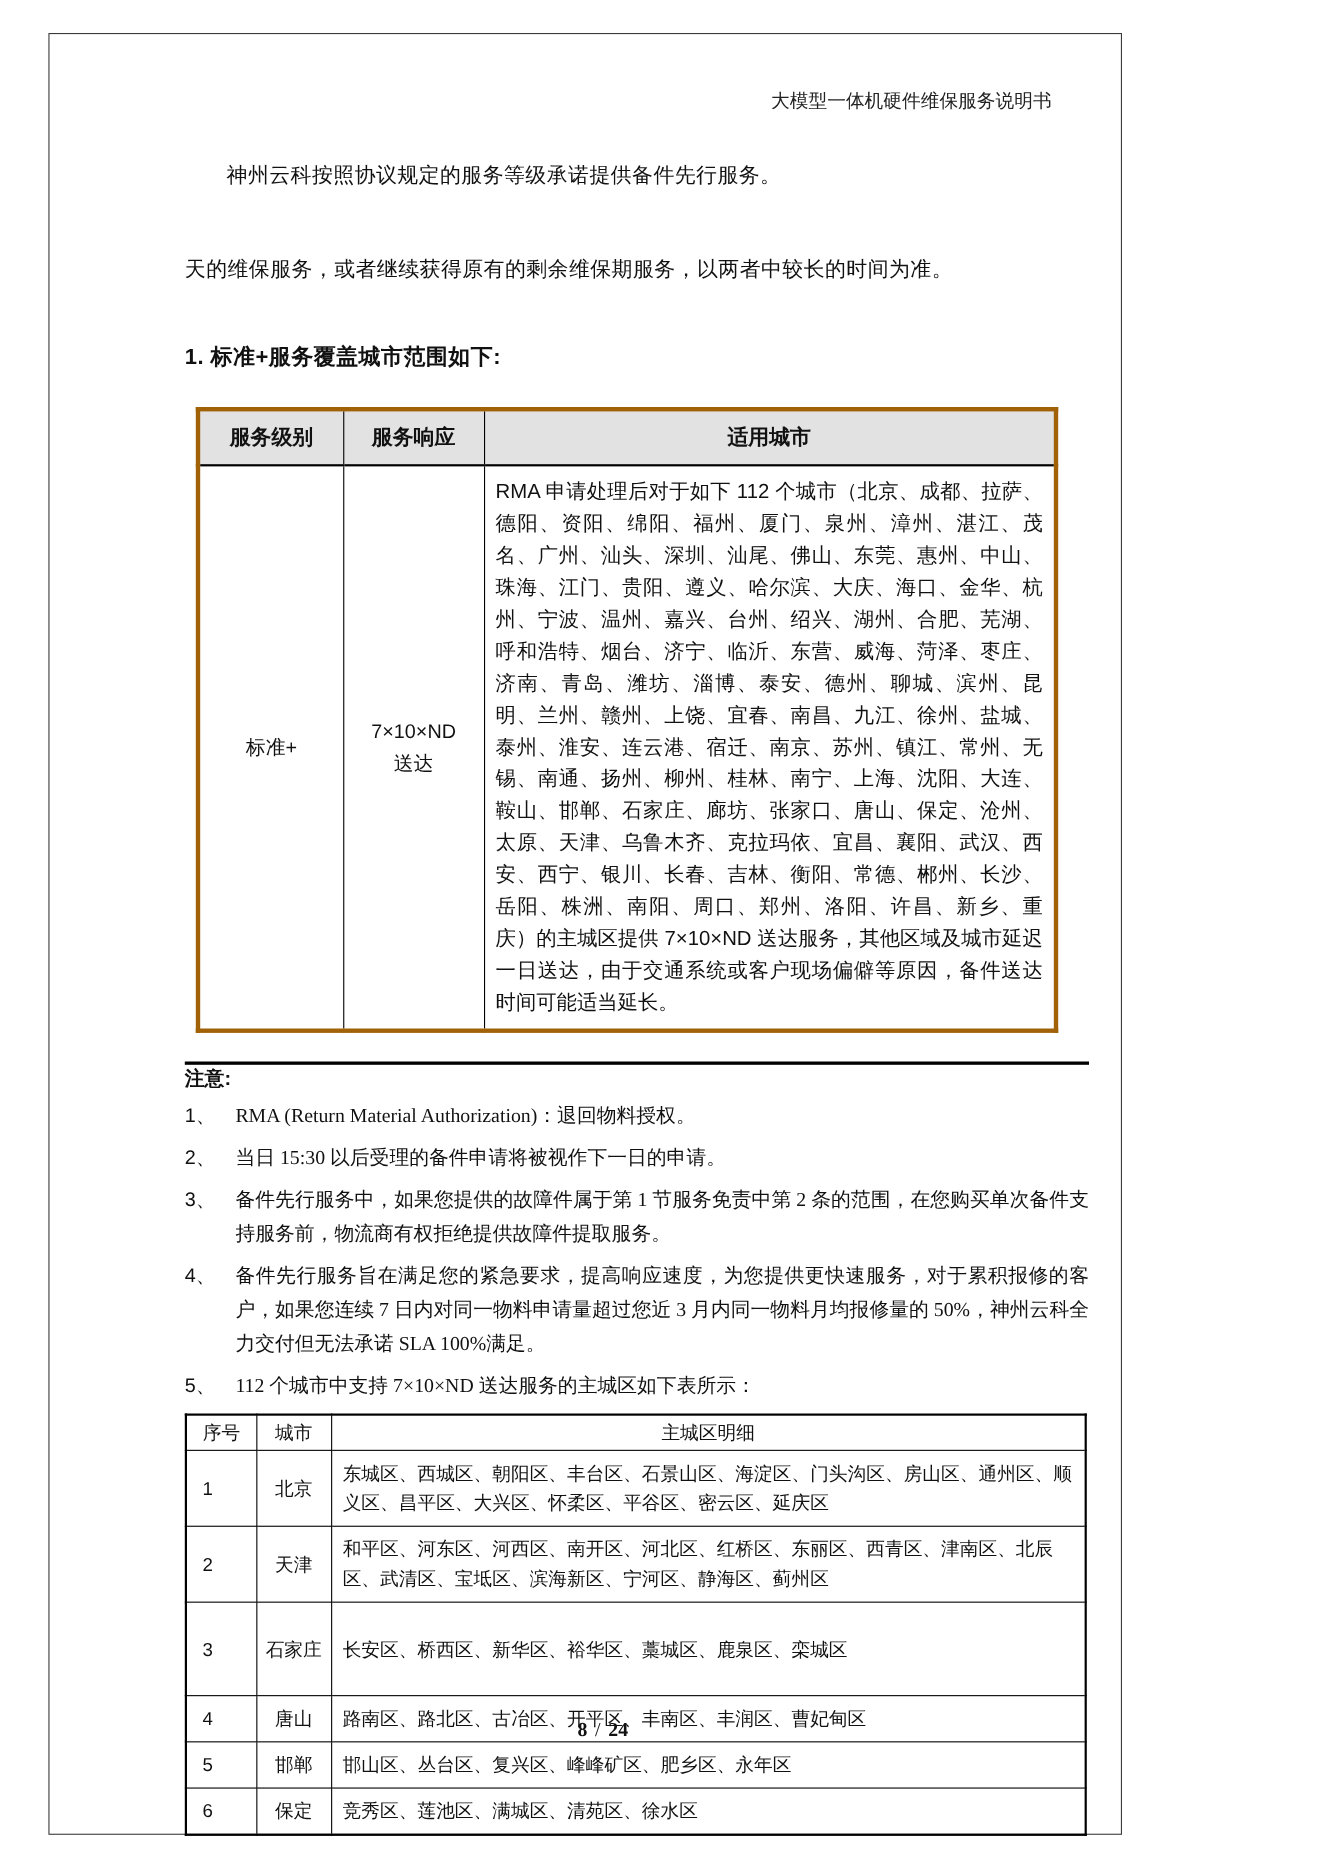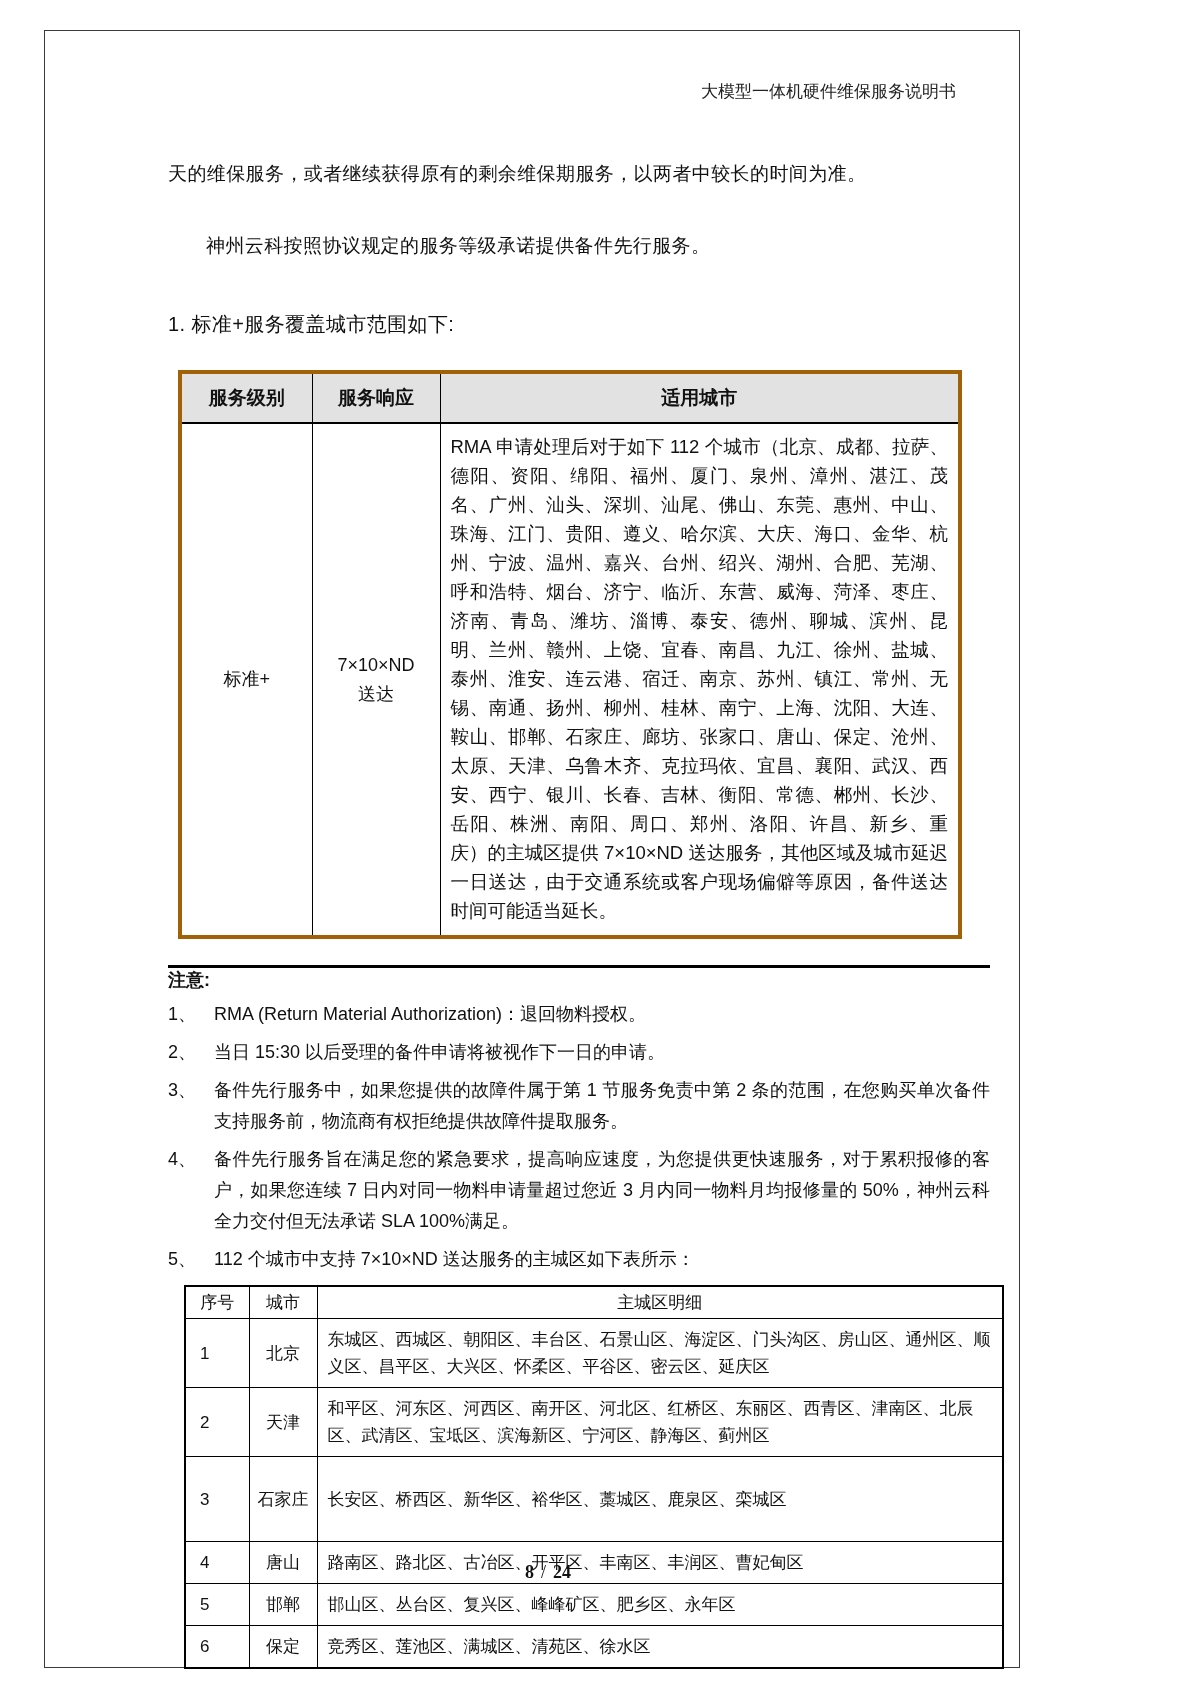"天的维保服务，或者继续获得原有的剩余维保期服务，以两者中较长的时间为准。" div.para { order: before "神州云科按照协议规定的服务等级承诺提供备件先行服务。" -> after "神州云科按照协议规定的服务等级承诺提供备件先行服务。" }
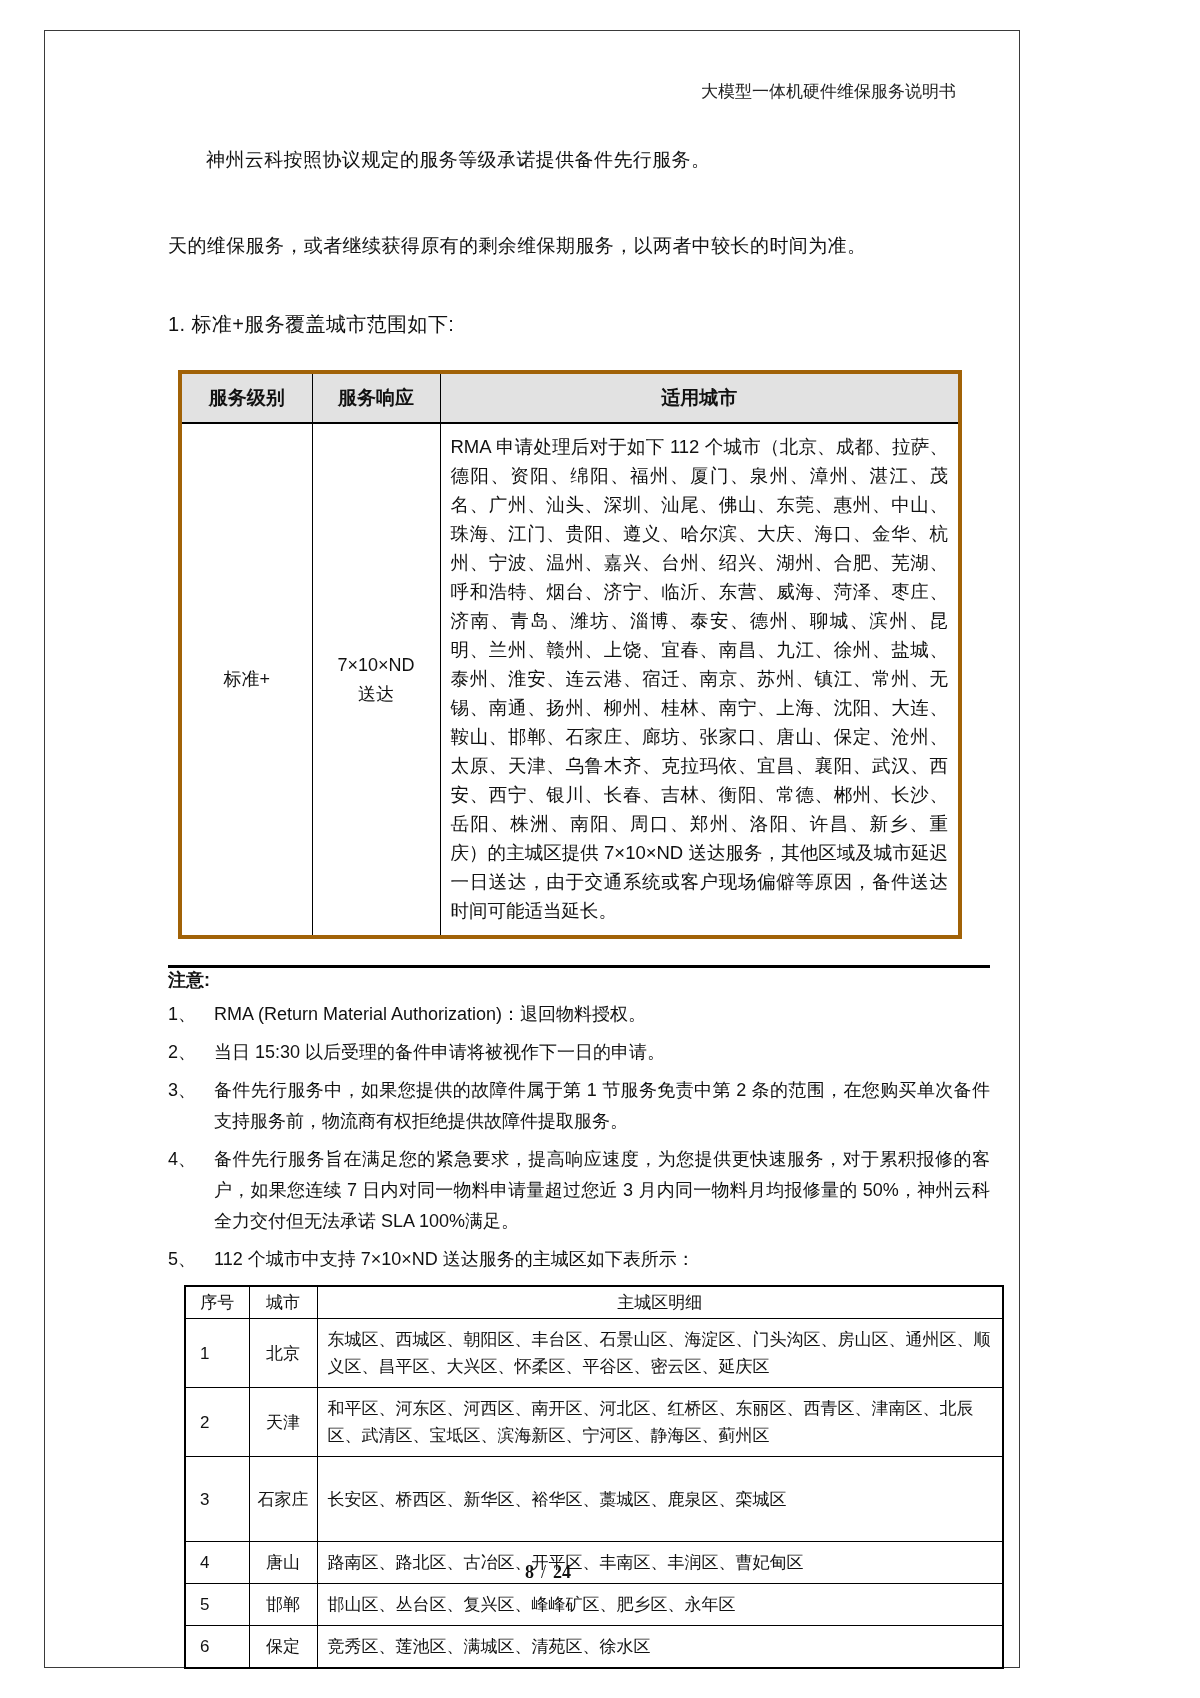"1. 标准+服务覆盖城市范围如下:" .section-heading { font-weight: normal -> bold }
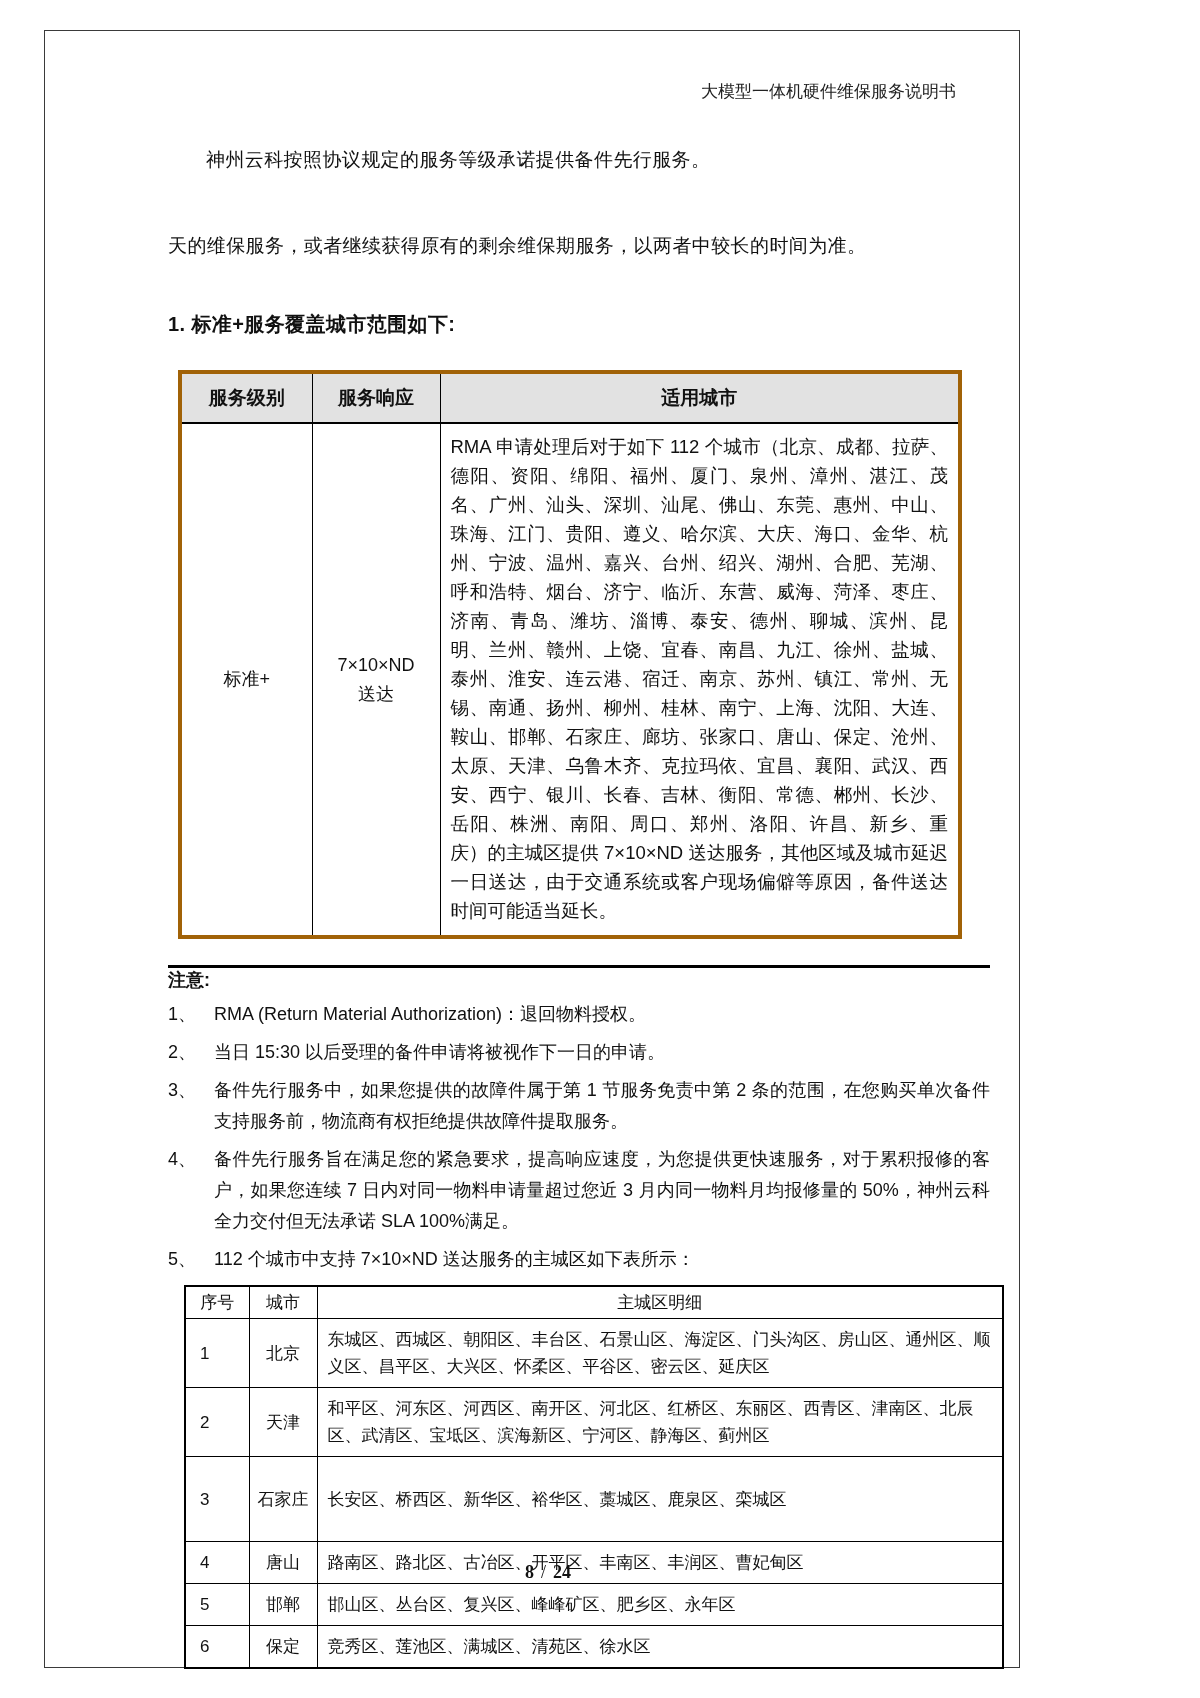"RMA (Return Material" .note-text { font-family: none -> Liberation Serif, serif }
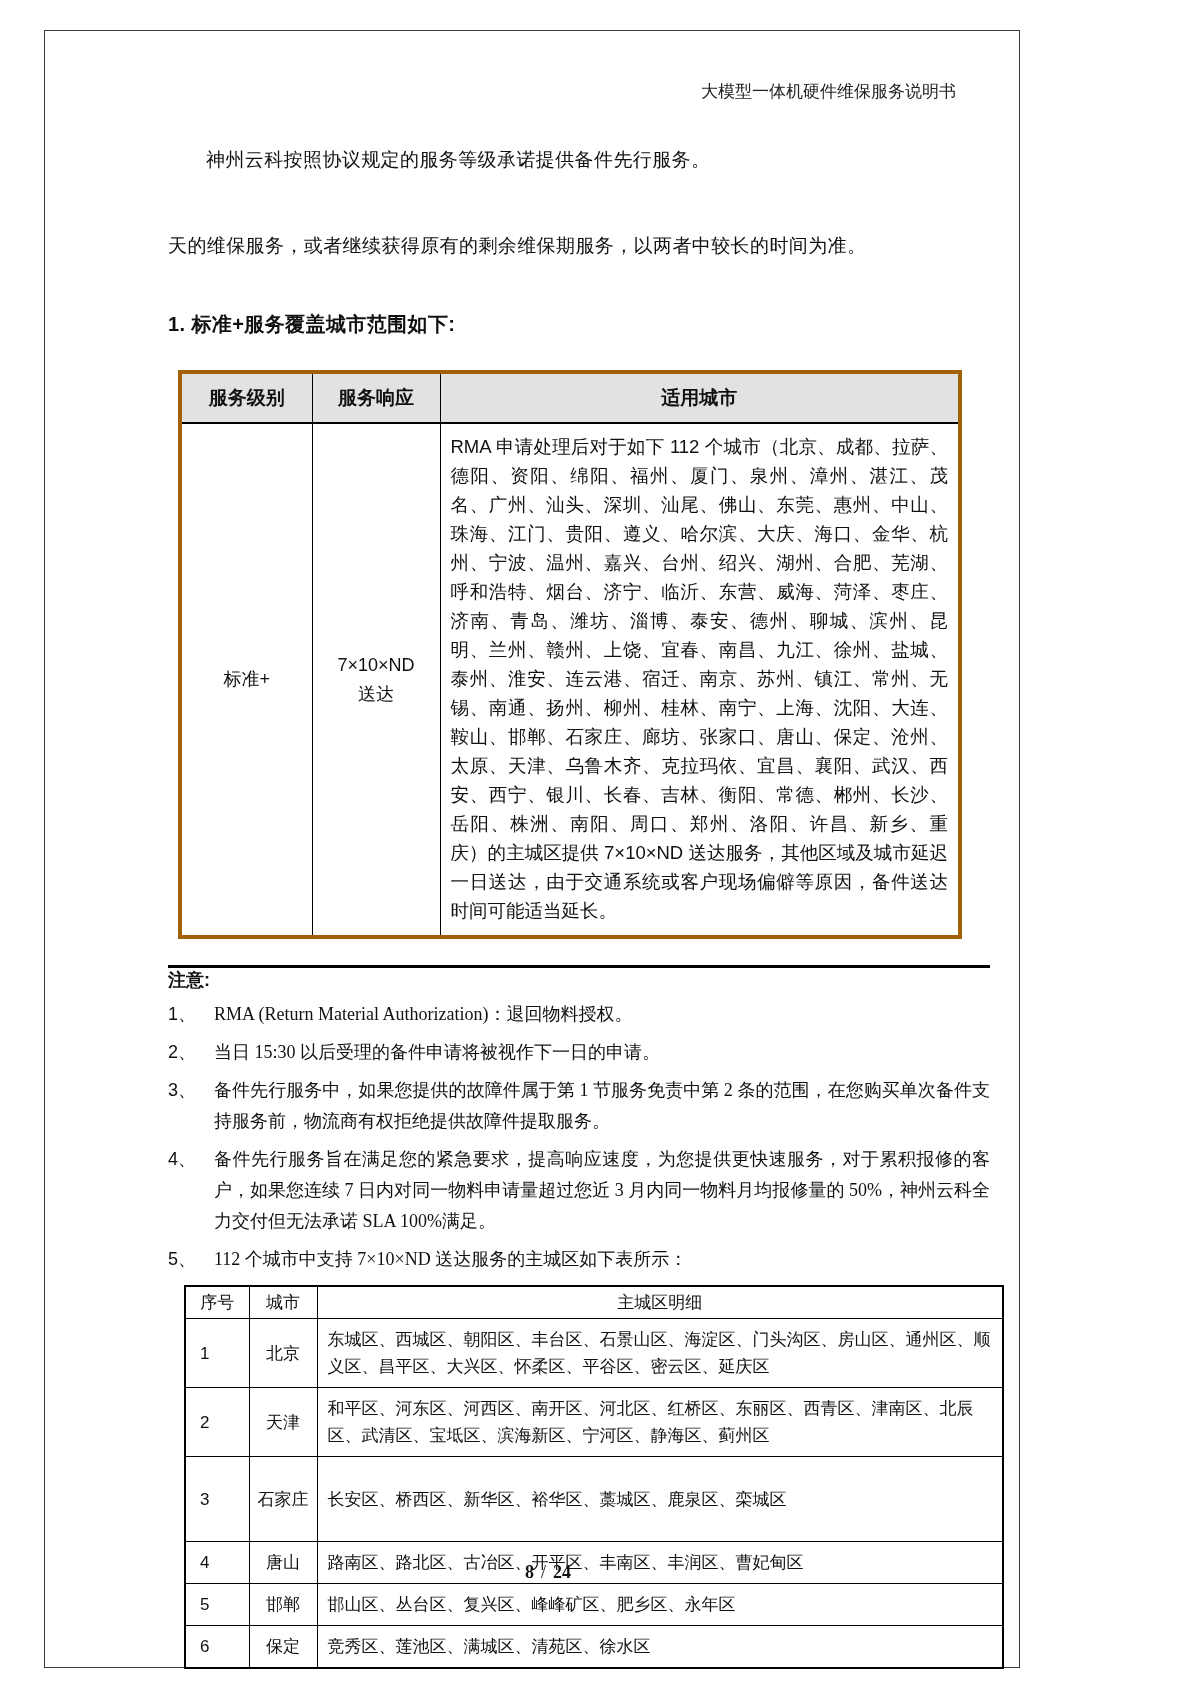"序号" table { margin-left: 16px -> none }
